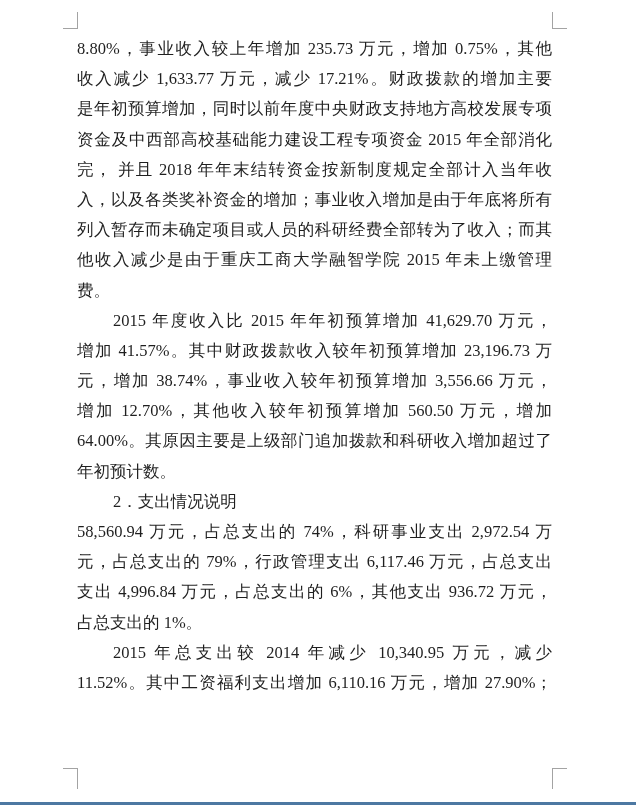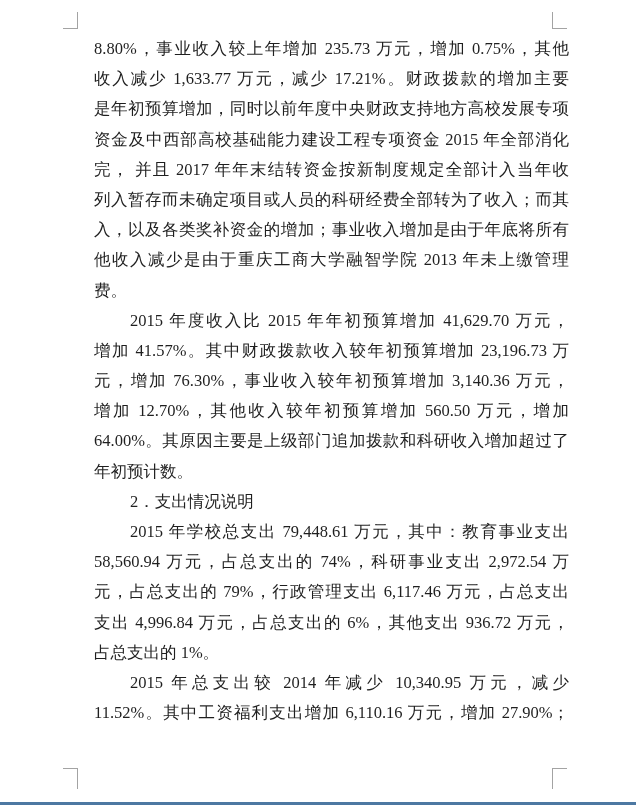"8.80%，事业收入较上年增加 235.73 万元，增加 0.75%，其他" .textblock { left: 94px -> 77px }
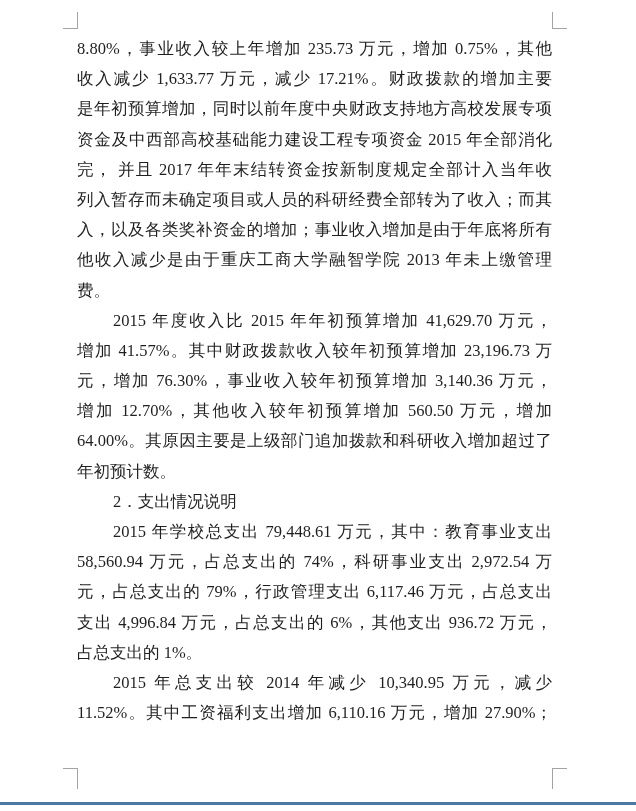"完， 并且 2017 年年末结转资金按新制度规定全部计入当年收" div.line { text: 2017 -> 2018 }
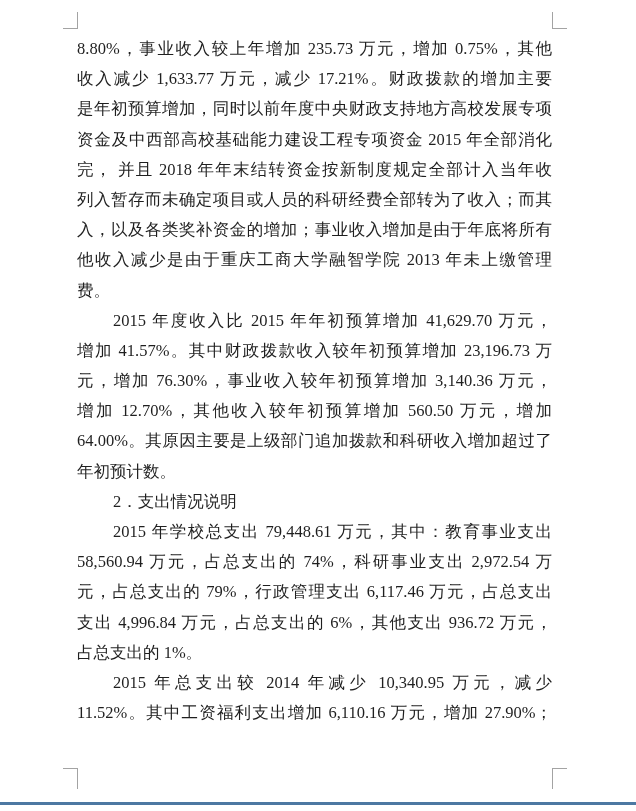"列入暂存而未确定项目或人员的科研经费全部转为了收入；而其" div.line { order: before "入，以及各类奖补资金的增加；事业收入增加是由于年底将所有" -> after "入，以及各类奖补资金的增加；事业收入增加是由于年底将所有" }
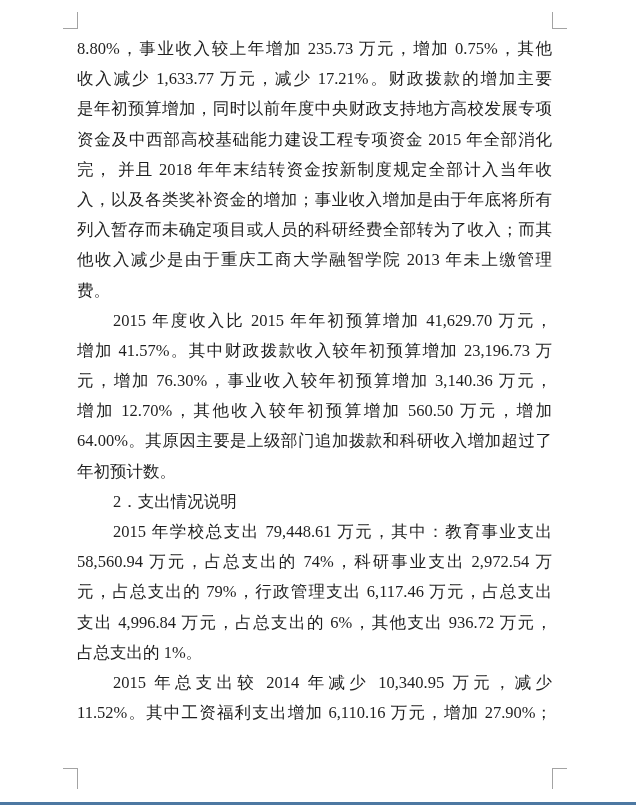"他收入减少是由于重庆工商大学融智学院 2013 年未上缴管理" div.line { text: 2013 -> 2015 }
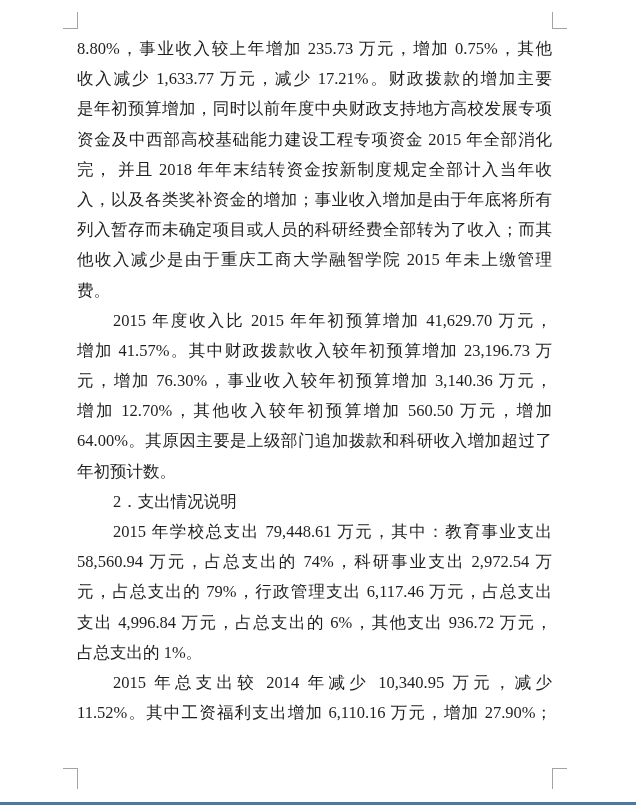"元，增加 76.30%，事业收入较年初预算增加 3,140.36 万元，" div.line { text: 76.30%，事业收入较年初预算增加 3,140.36 -> 38.74%，事业收入较年初预算增加 3,556.66 }
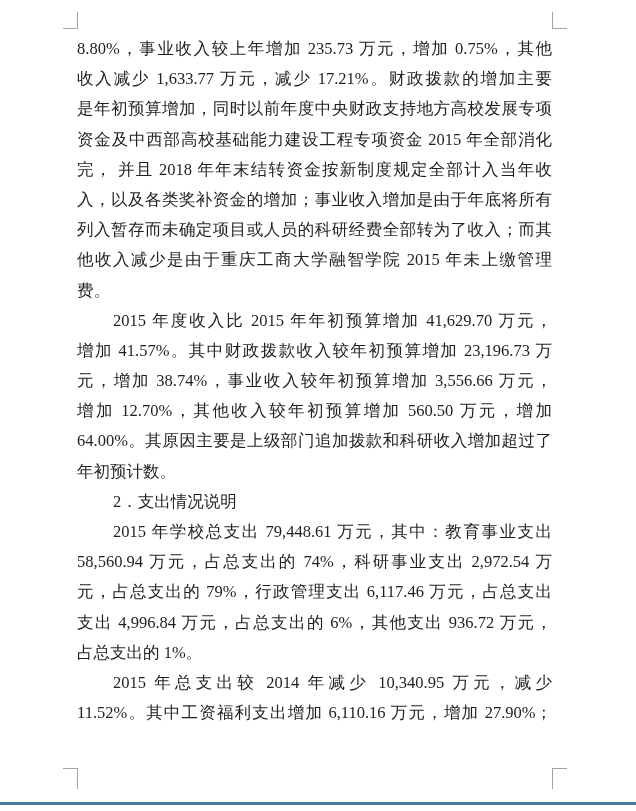"2015 年学校总支出 79,448.61 万元，其中：教育事业支出" div.line { html: <div>2015 年学校总支出 79,448.61 万元，其中：教育事业支出</div> -> none }
